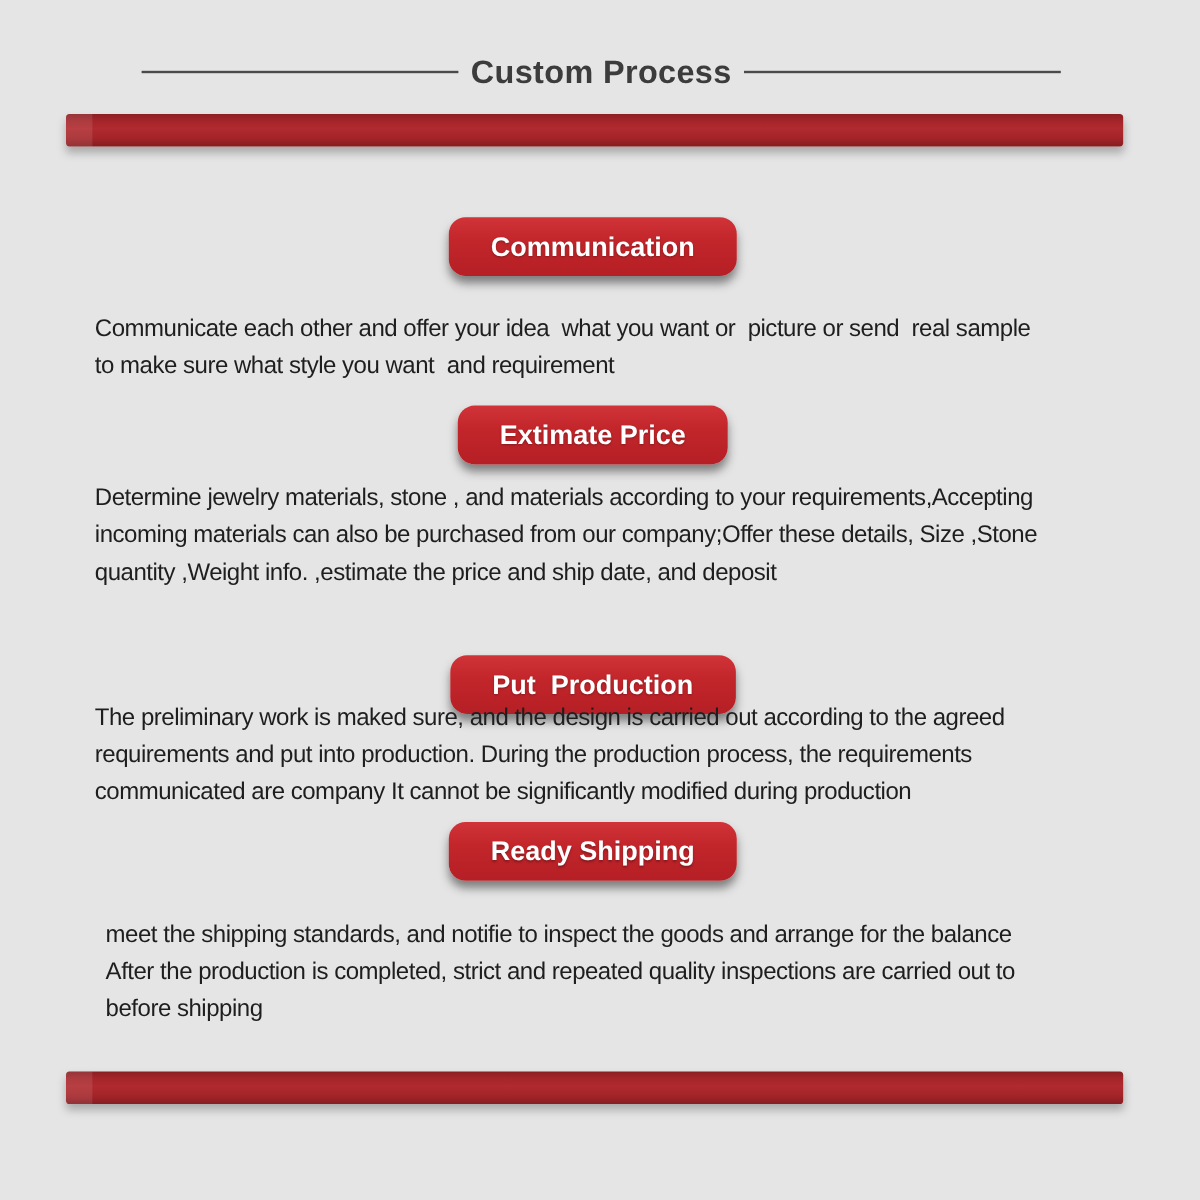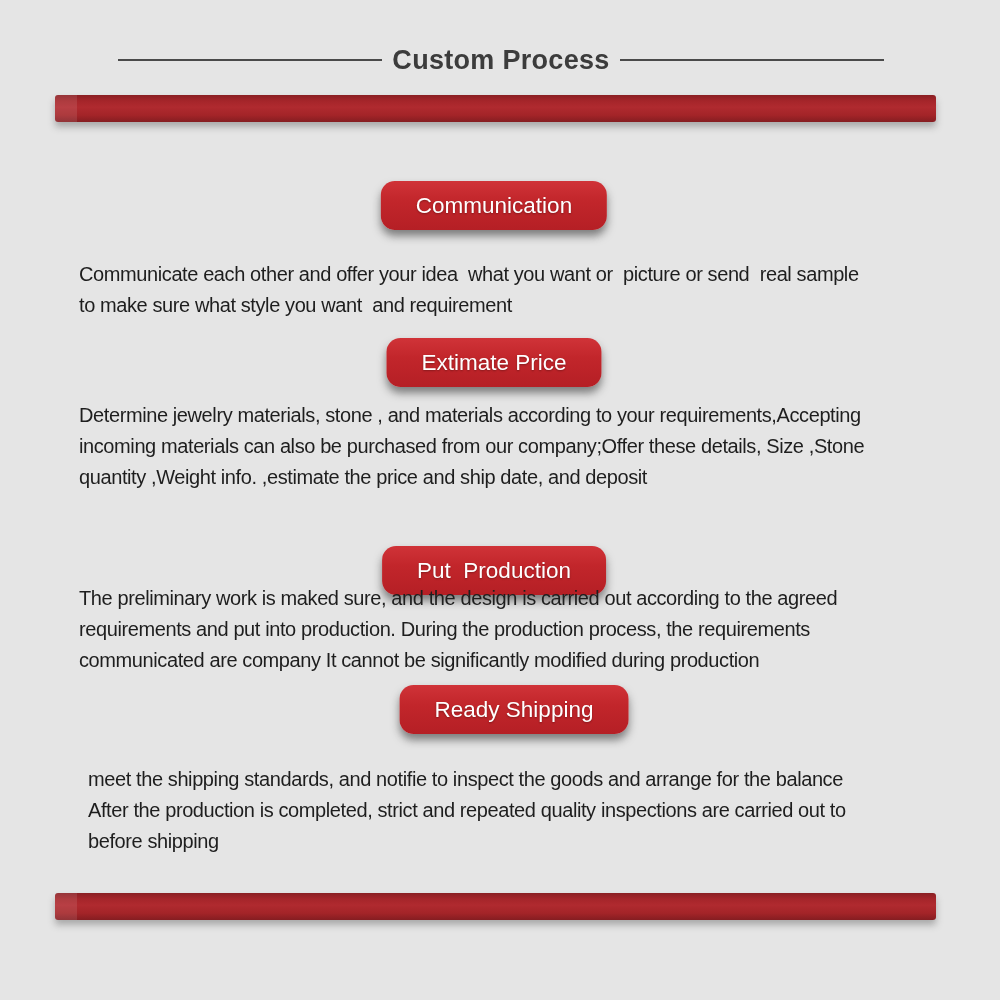"Communication" .step-badge { font-weight: none -> bold }
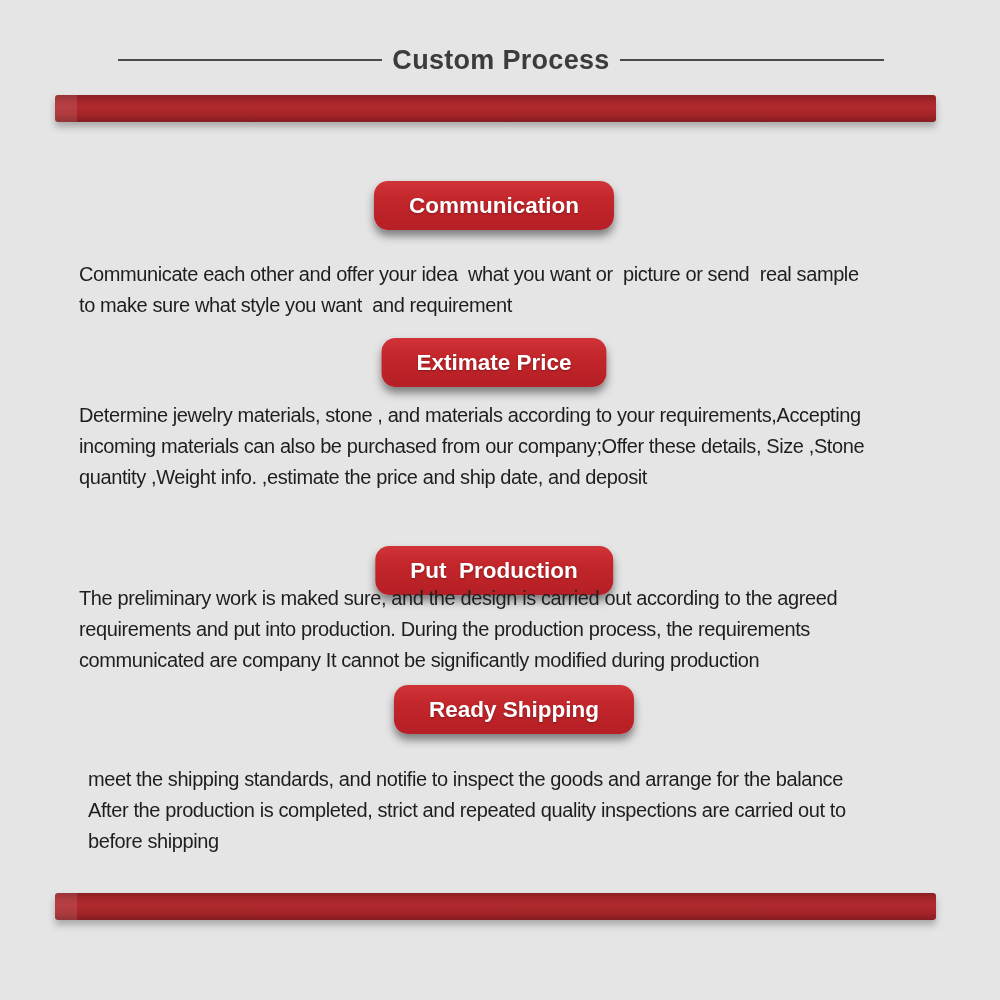"Ready Shipping" .badge-4 { margin-left: 20px -> none }
